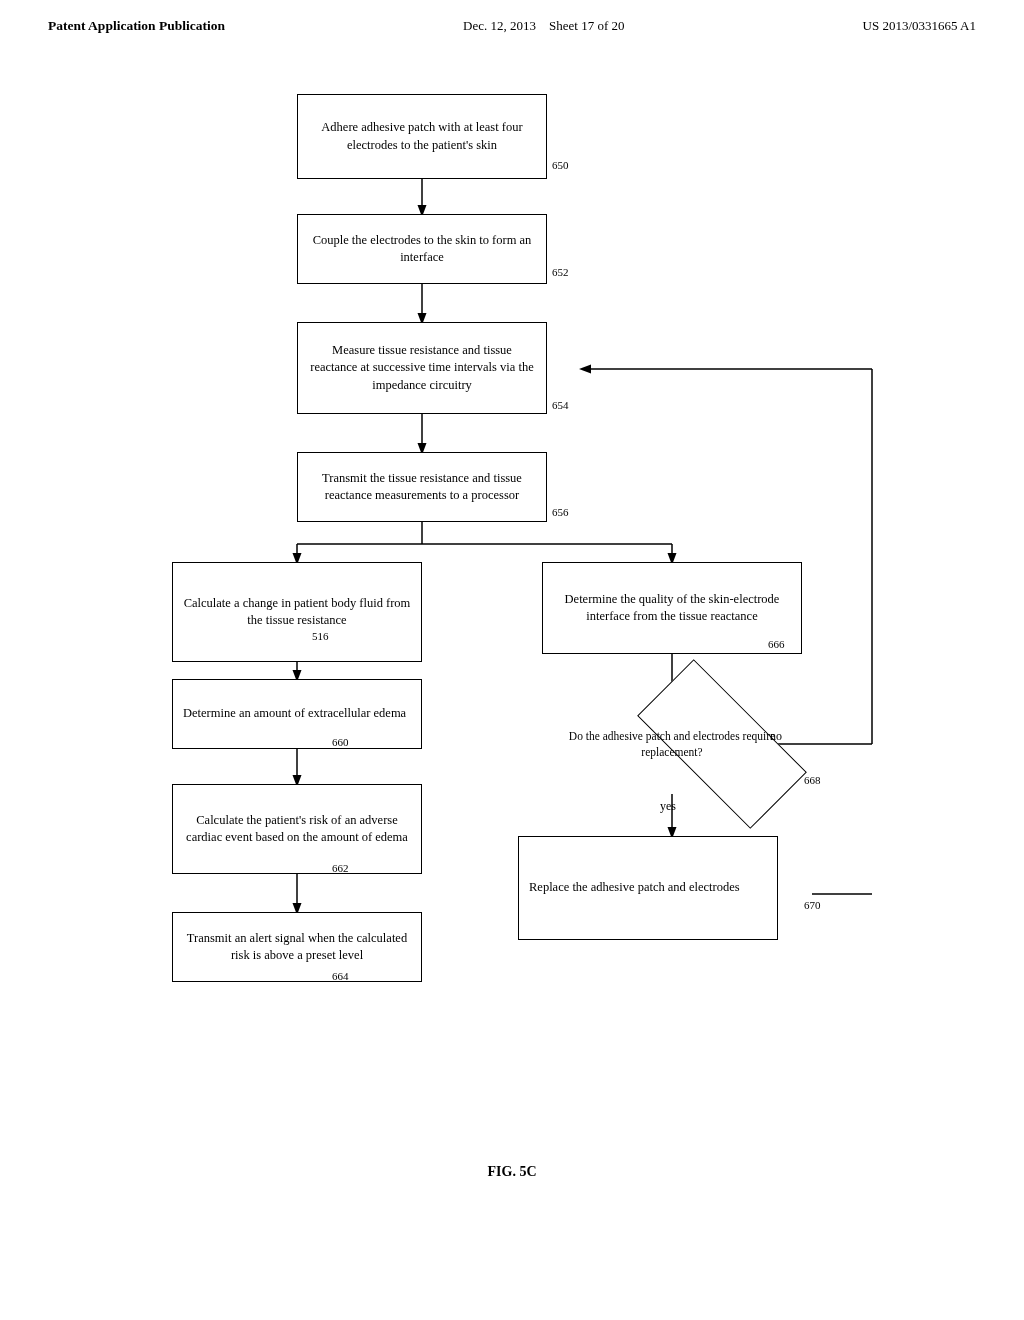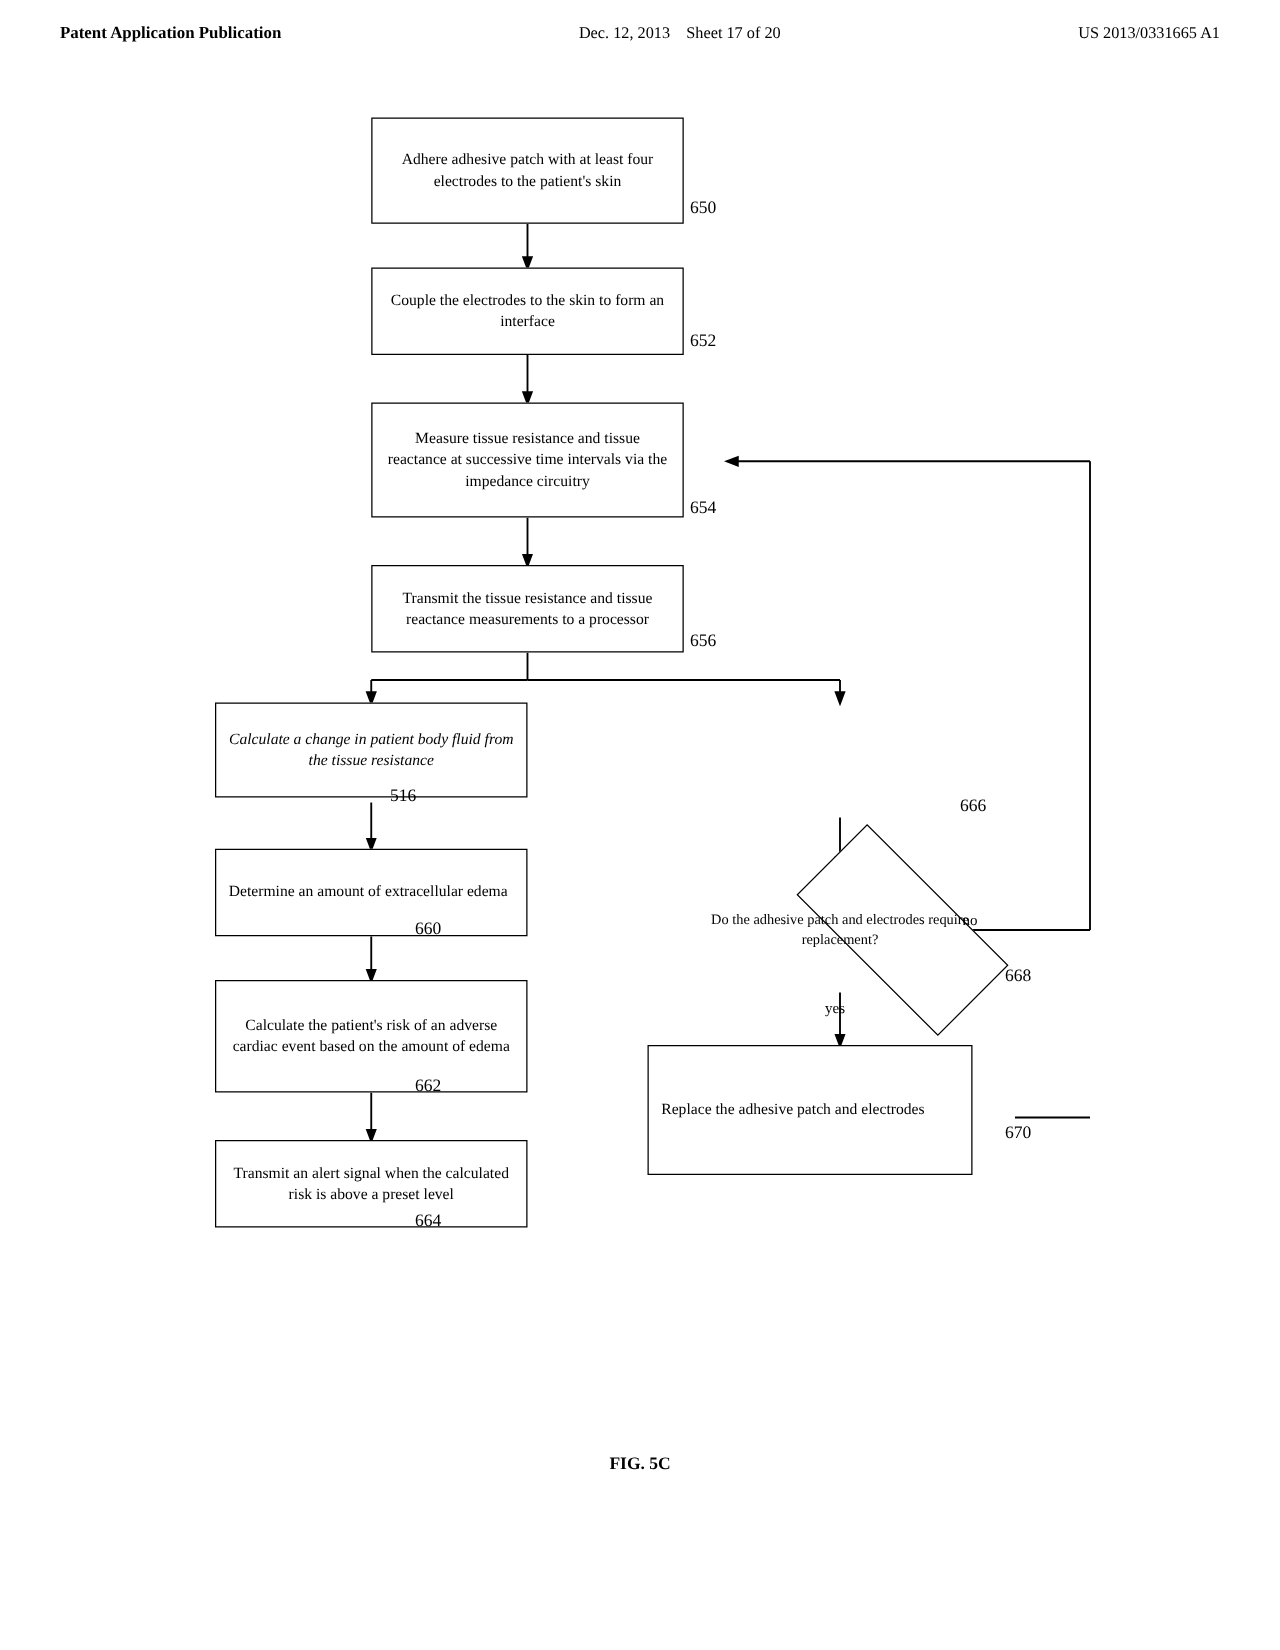"650" .label-num { font-size: 14px -> 11px }
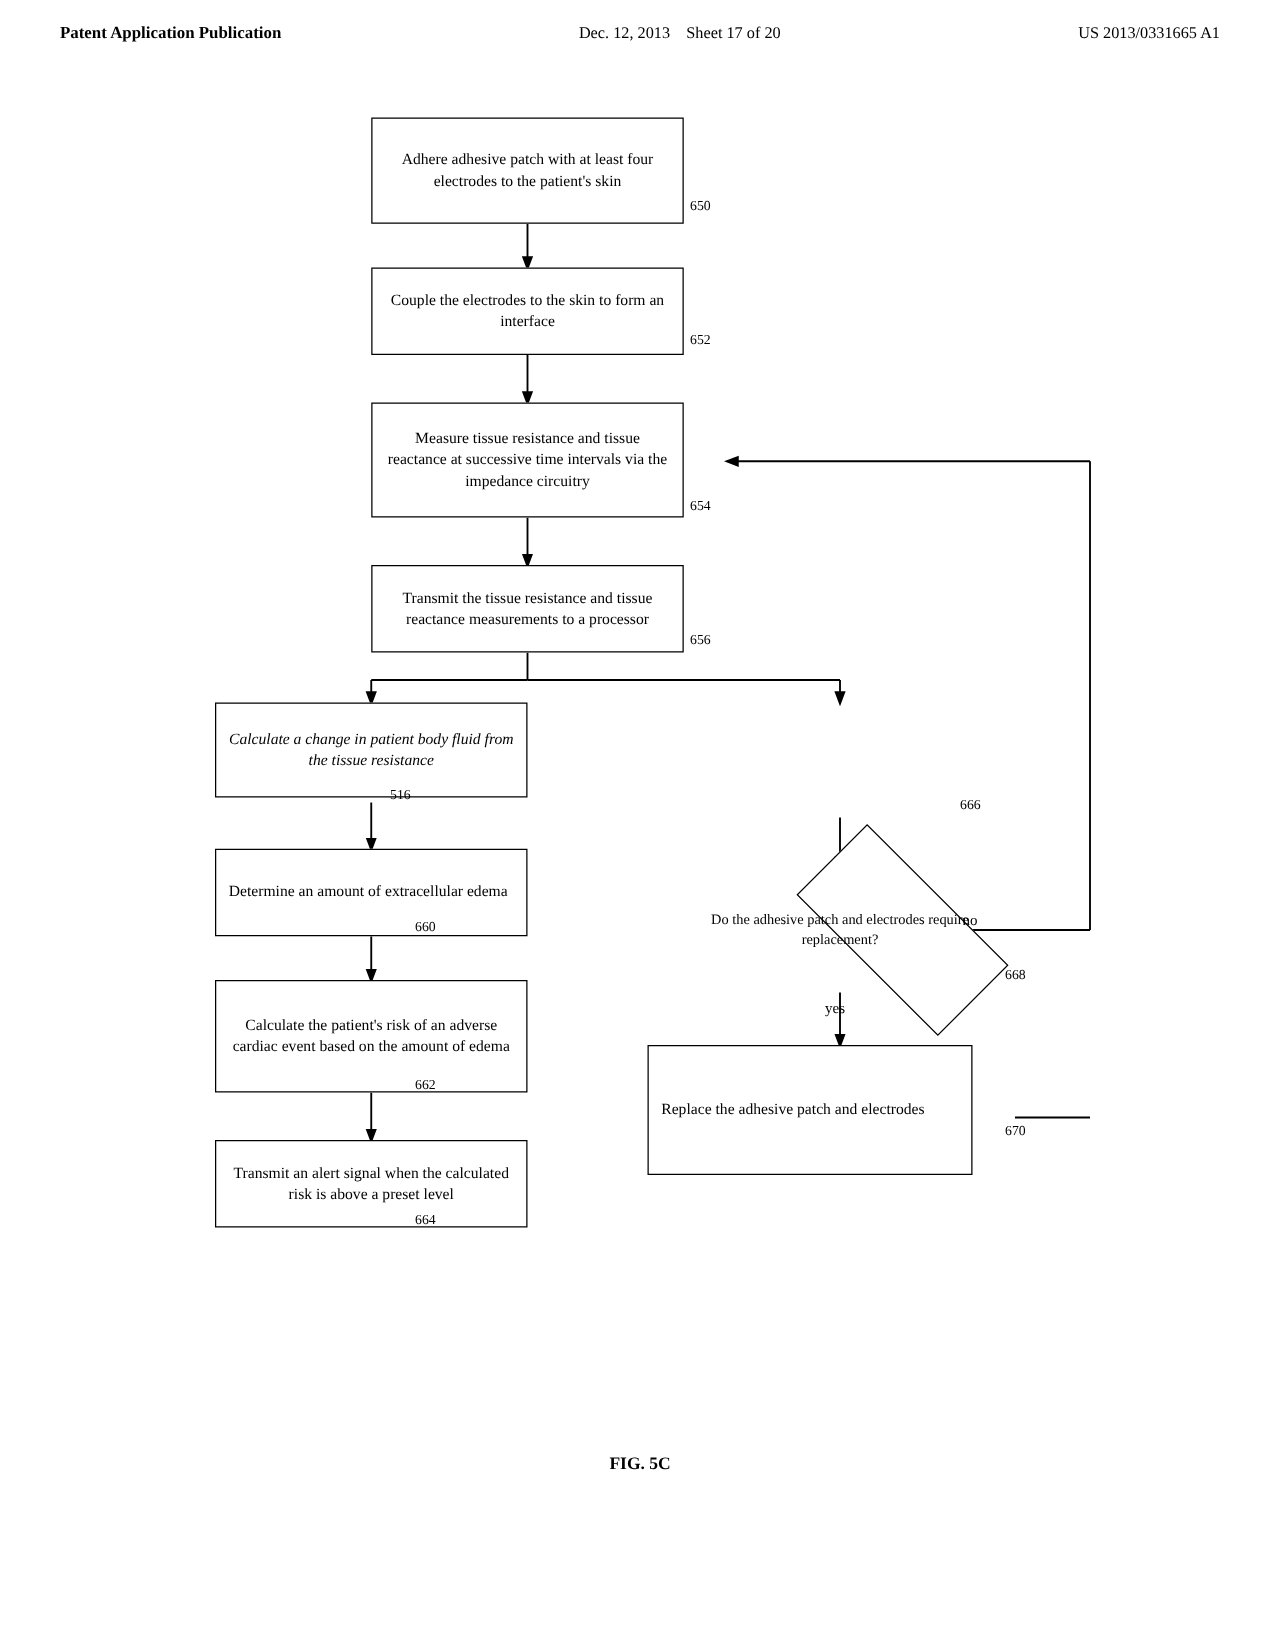"Calculate a change in patient" div.flow-box { font-style: italic -> none; height: 76px -> 100px }
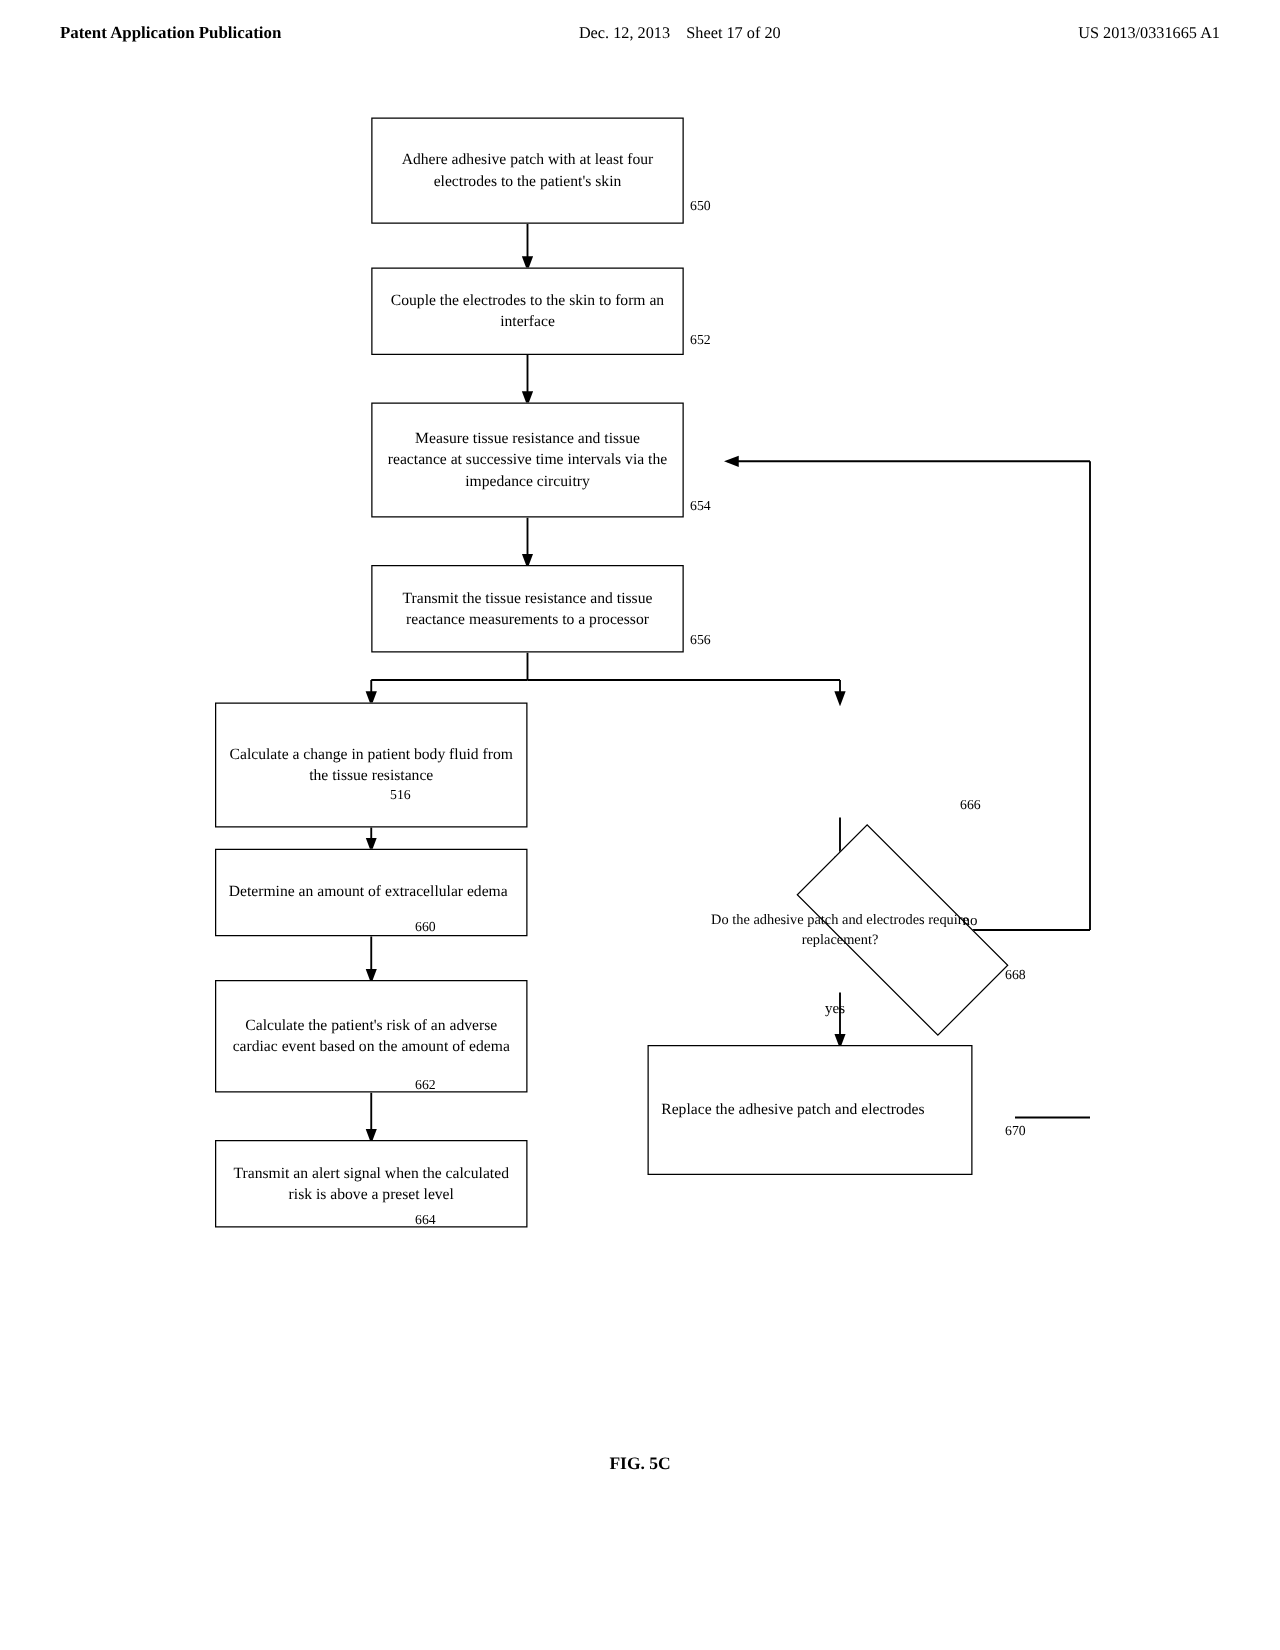"Determine the quality of the" div.flow-box { html: none -> <div> <span>Determine the quality of the skin-electrode interface from the tissue reactance</span> </div> }
